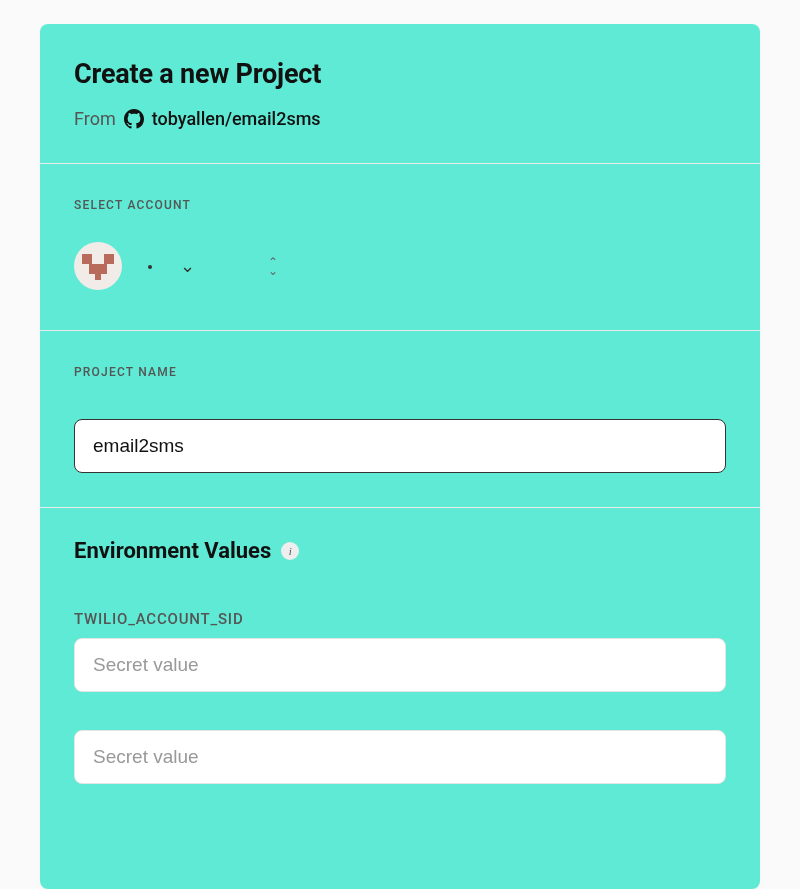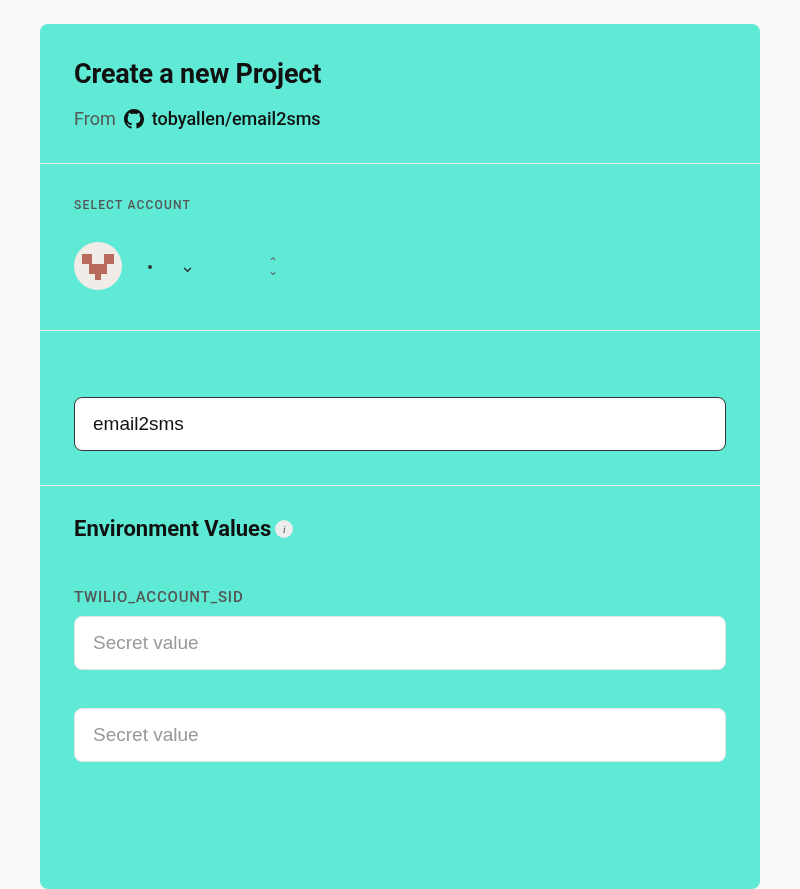"PROJECT NAME" div.label-small { html: none -> <div>PROJECT NAME</div> }
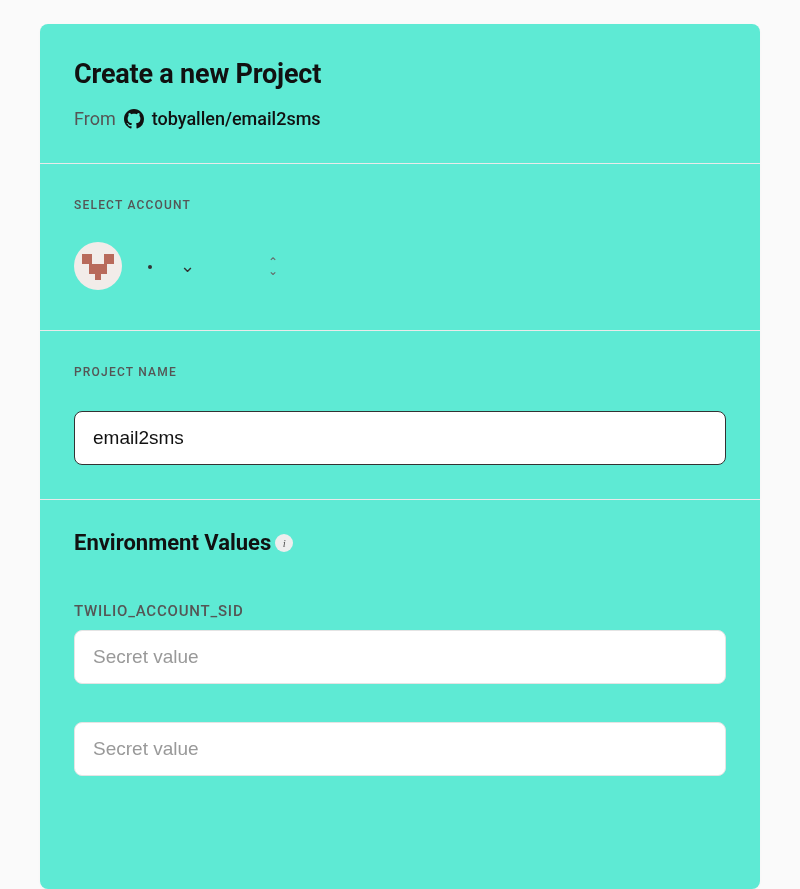"email2sms" .text-input { margin-top: 32px -> 40px }
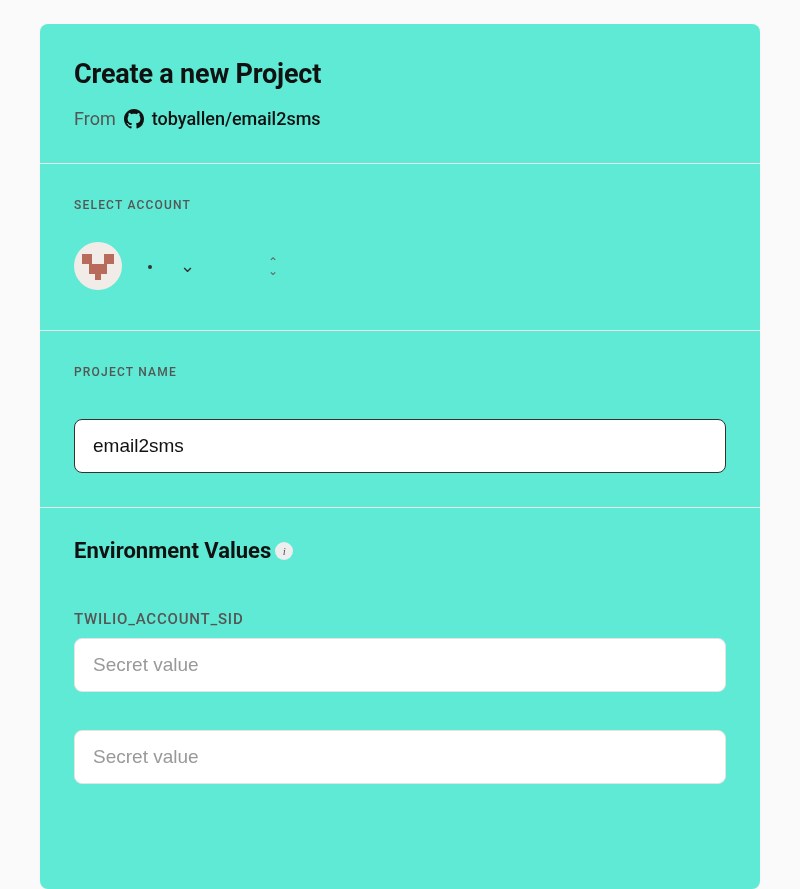"Environment Values" h2.section-title { gap: 4px -> 10px }
